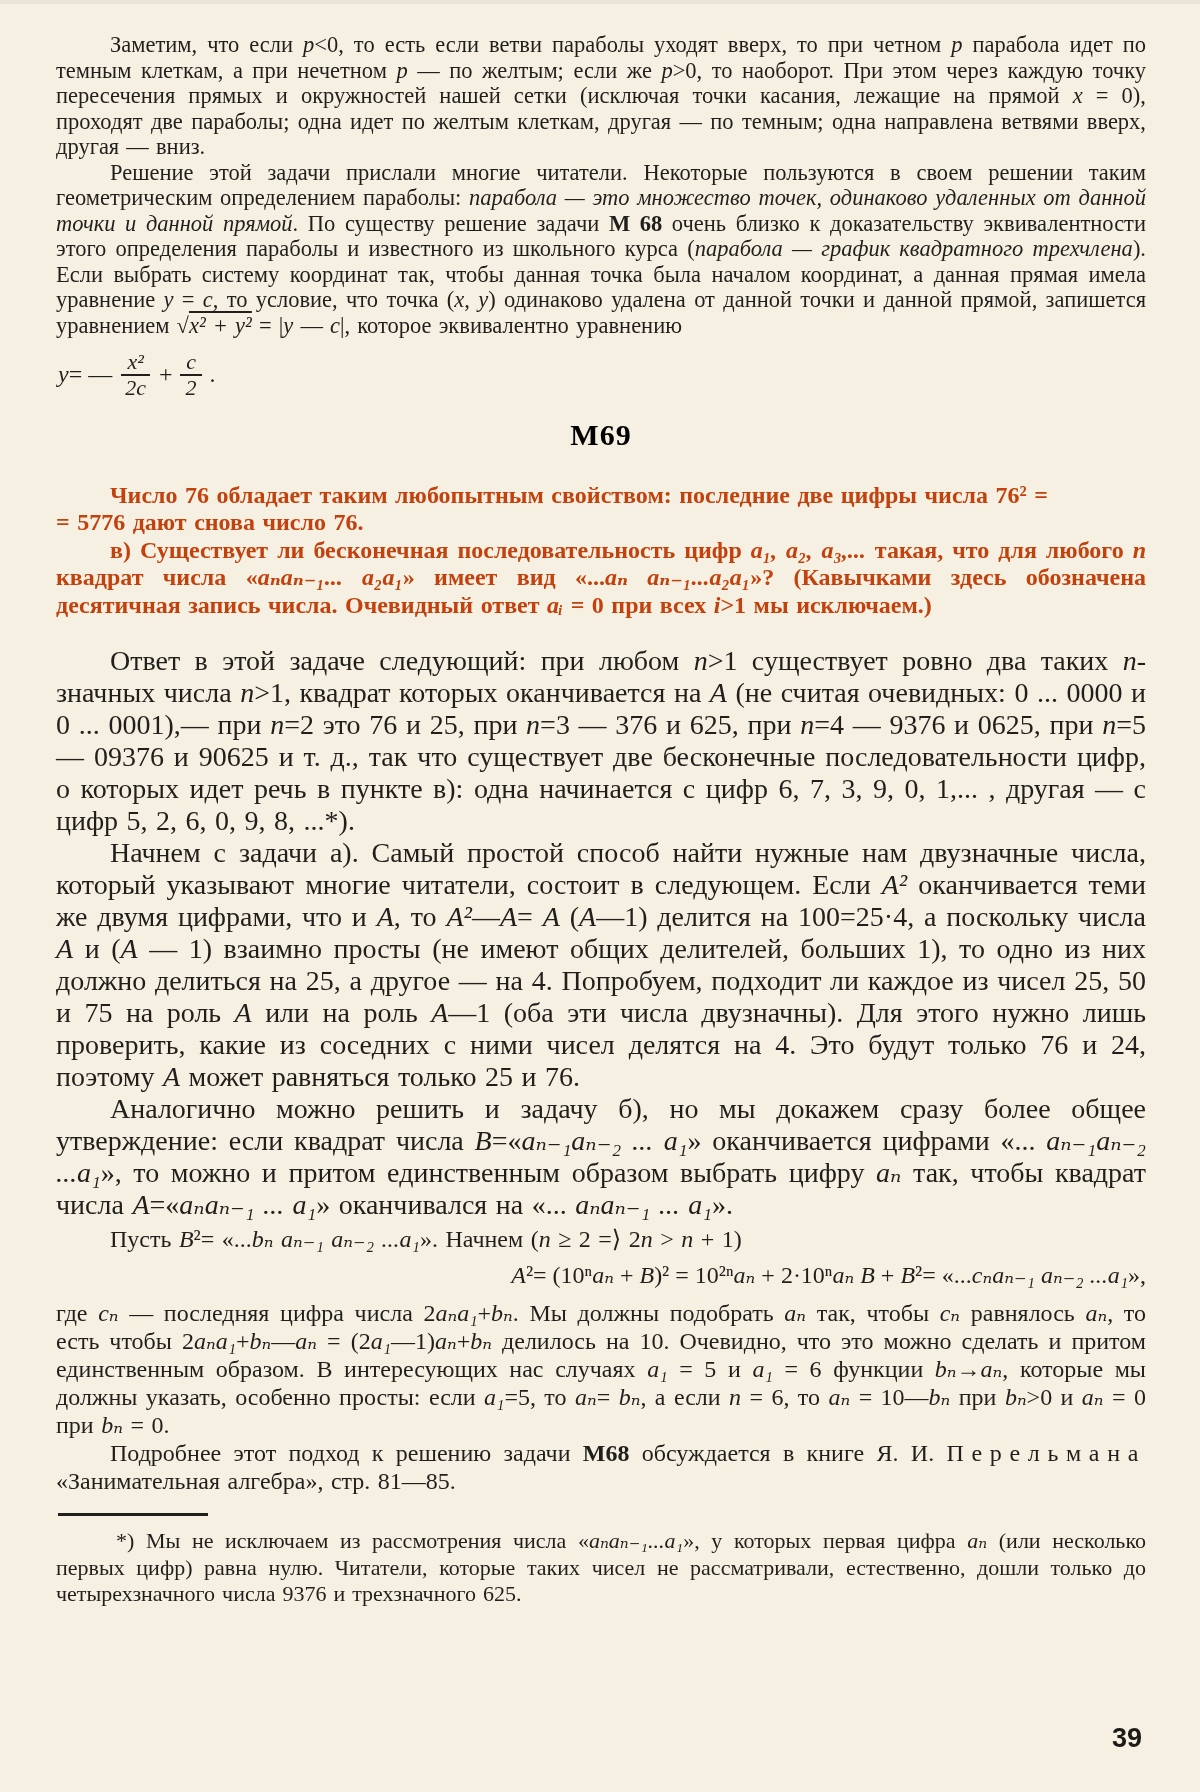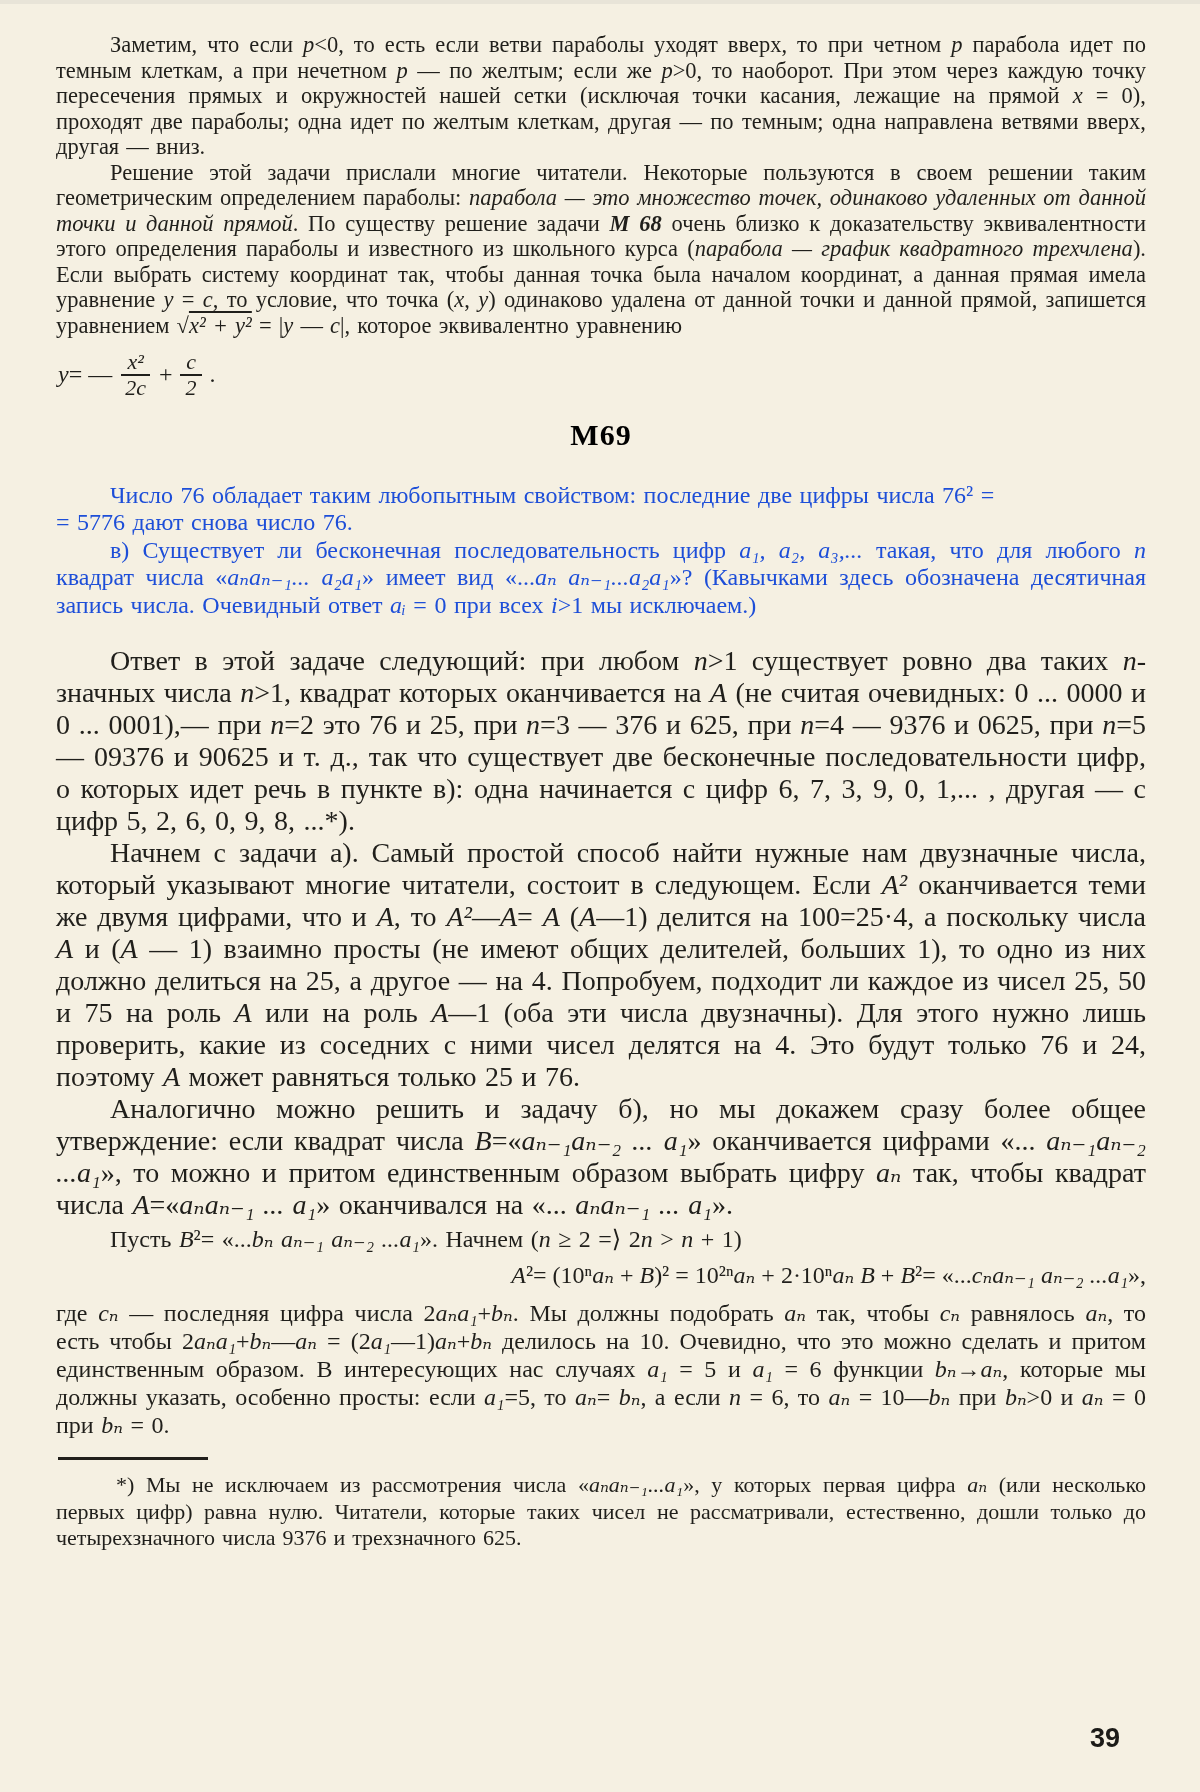"М 68" .bd { font-style: italic -> none }
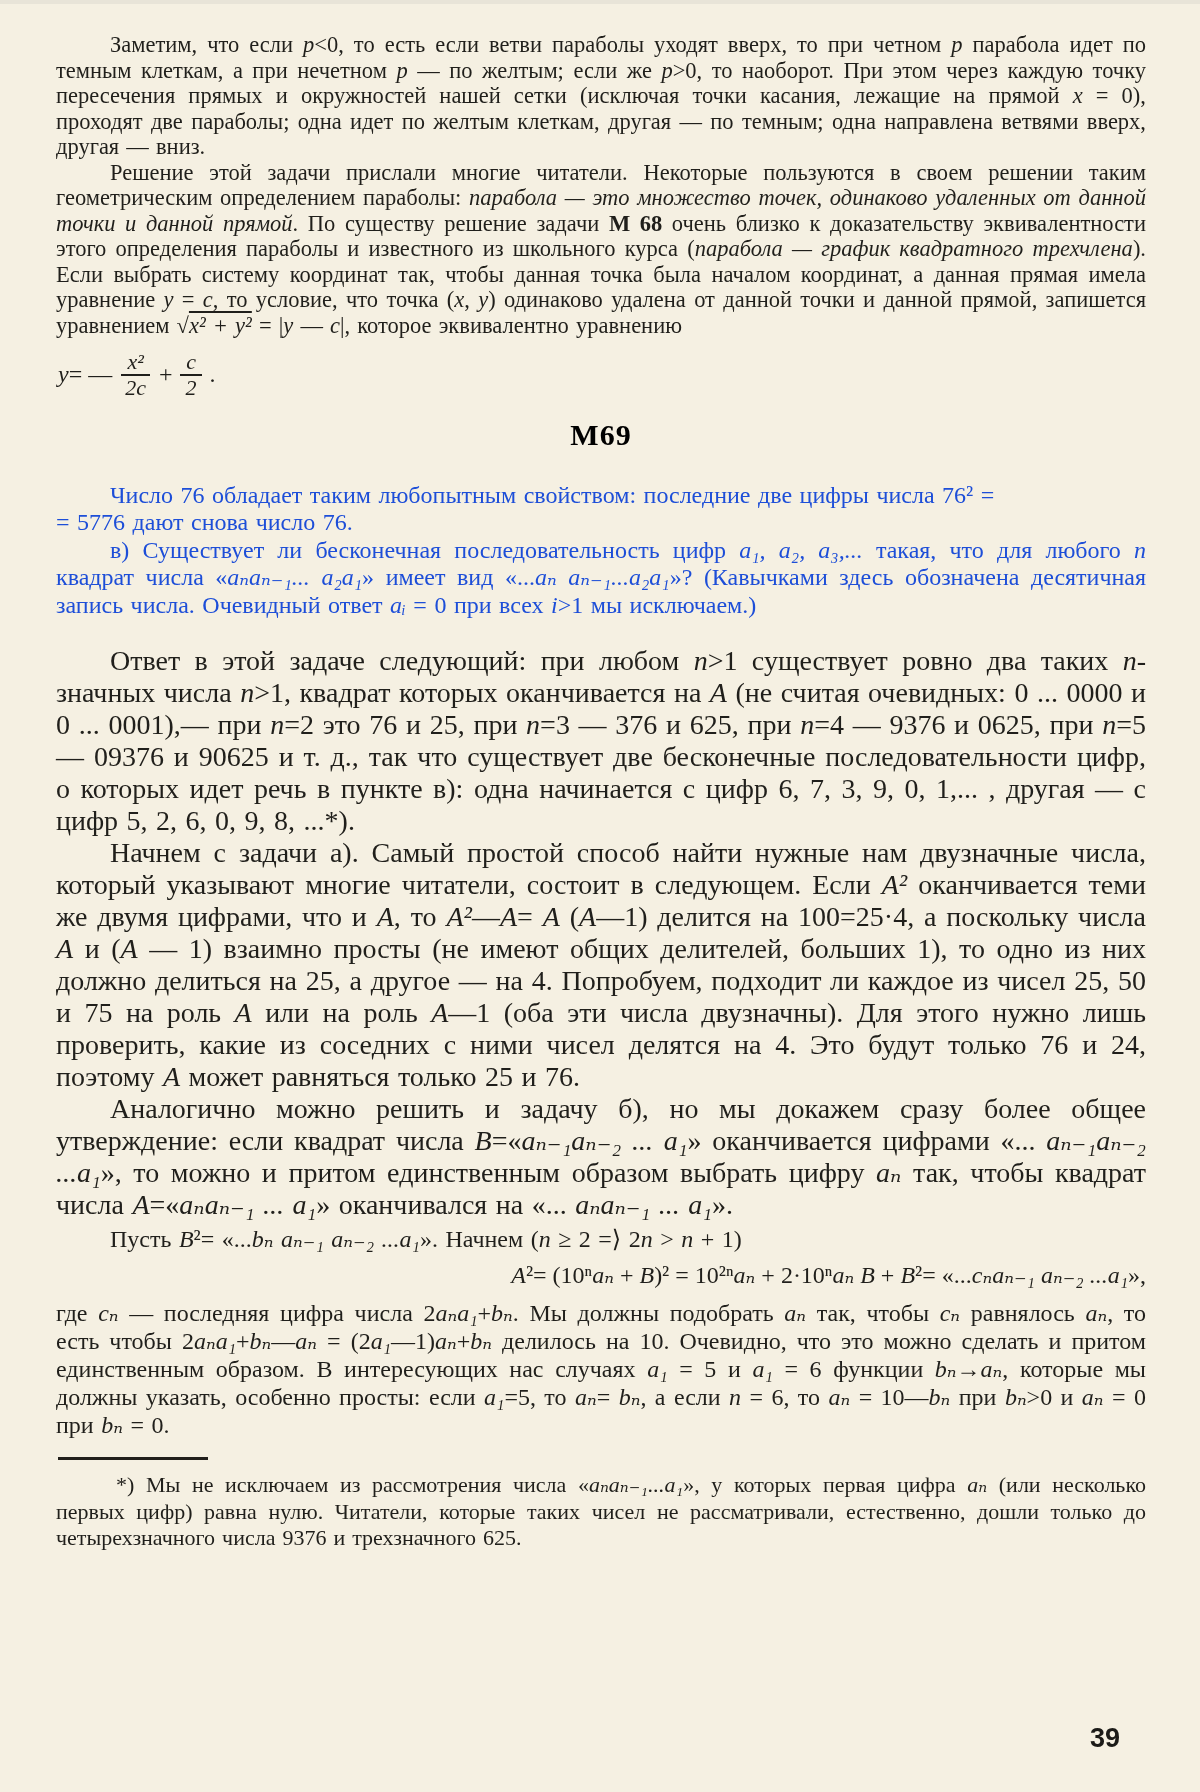"Число 76 обладает таким любопытным" .magenta { color: #1d4ed8 -> #c2410c; font-weight: none -> bold }
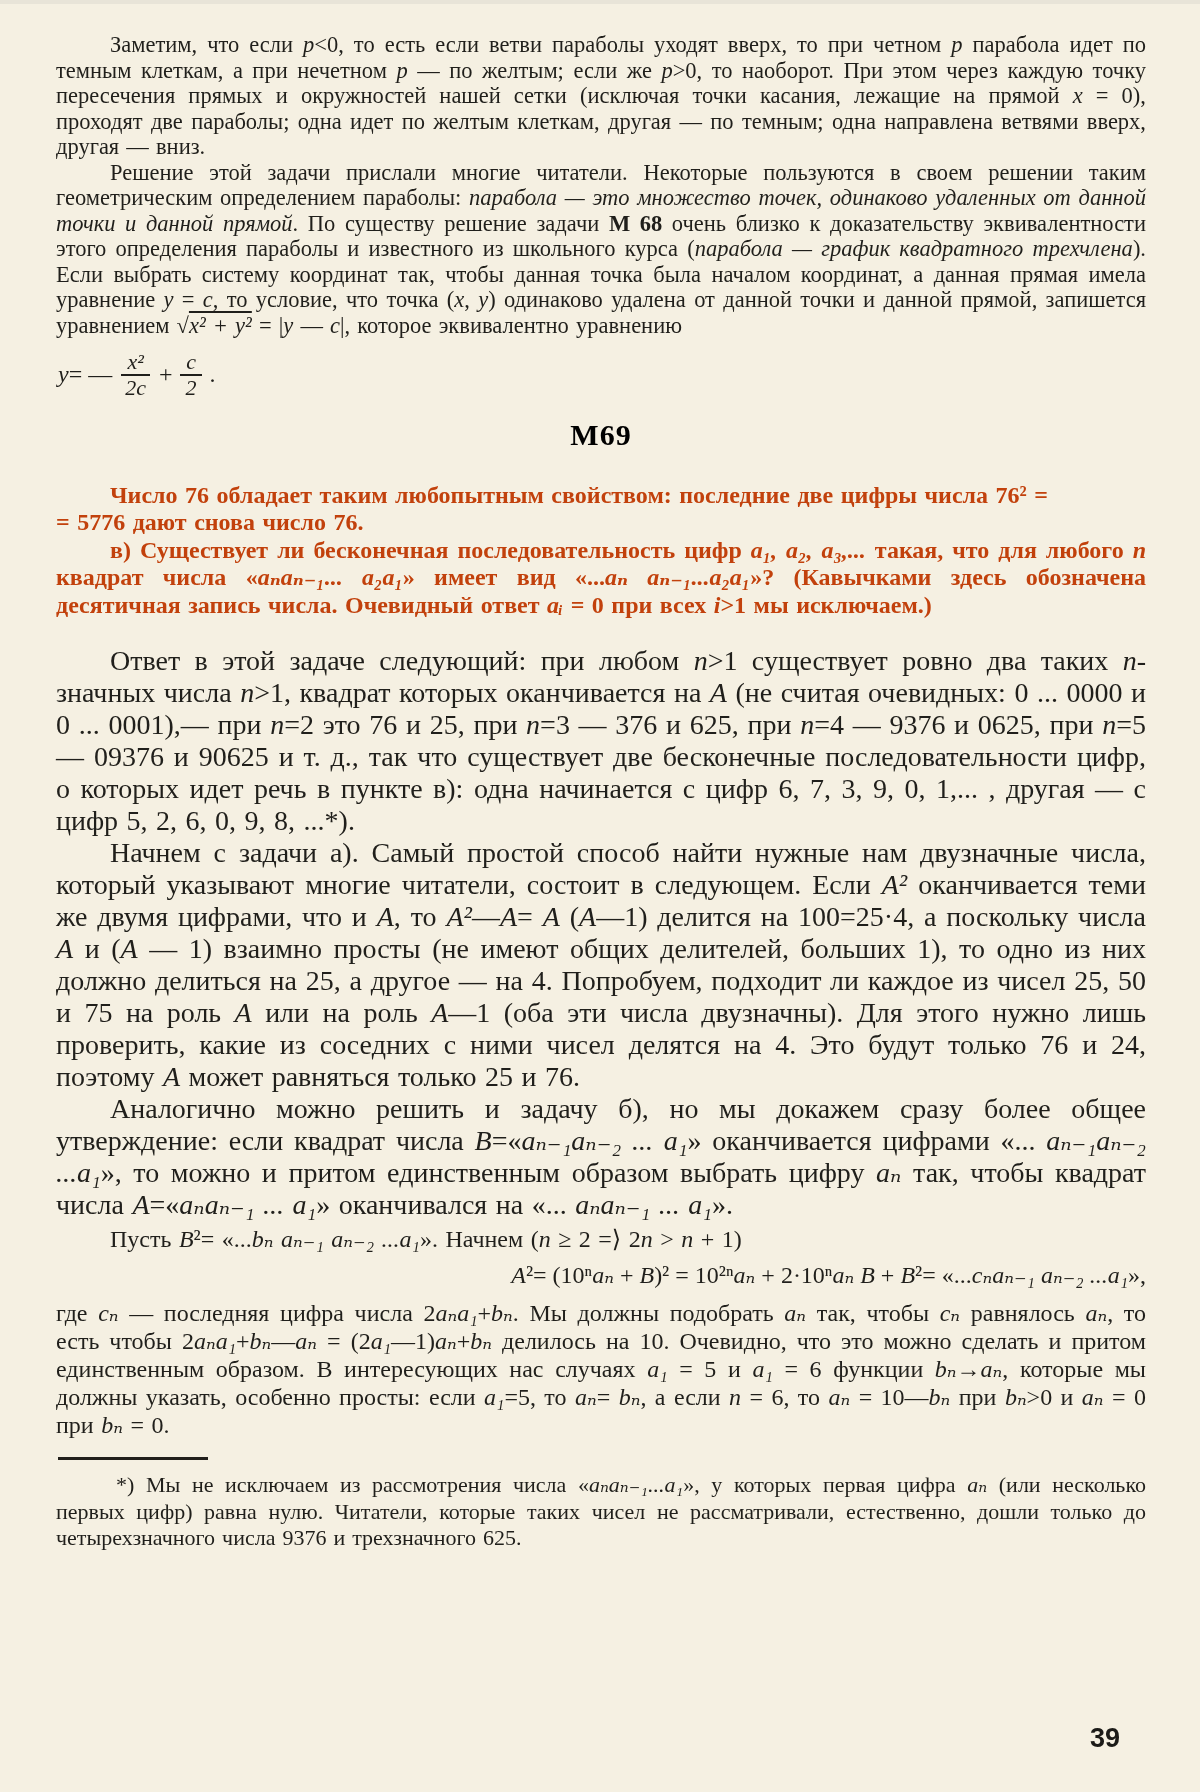"Подробнее этот подход к решению" p.sD { html: none -> <p><span>Подробнее этот подход к решению задачи </span><span>М68</span><span> обсуждается в книге Я. И. </span><span>Перельмана</span><span> «Занимательная алгебра», стр. 81—85.</span></p> }
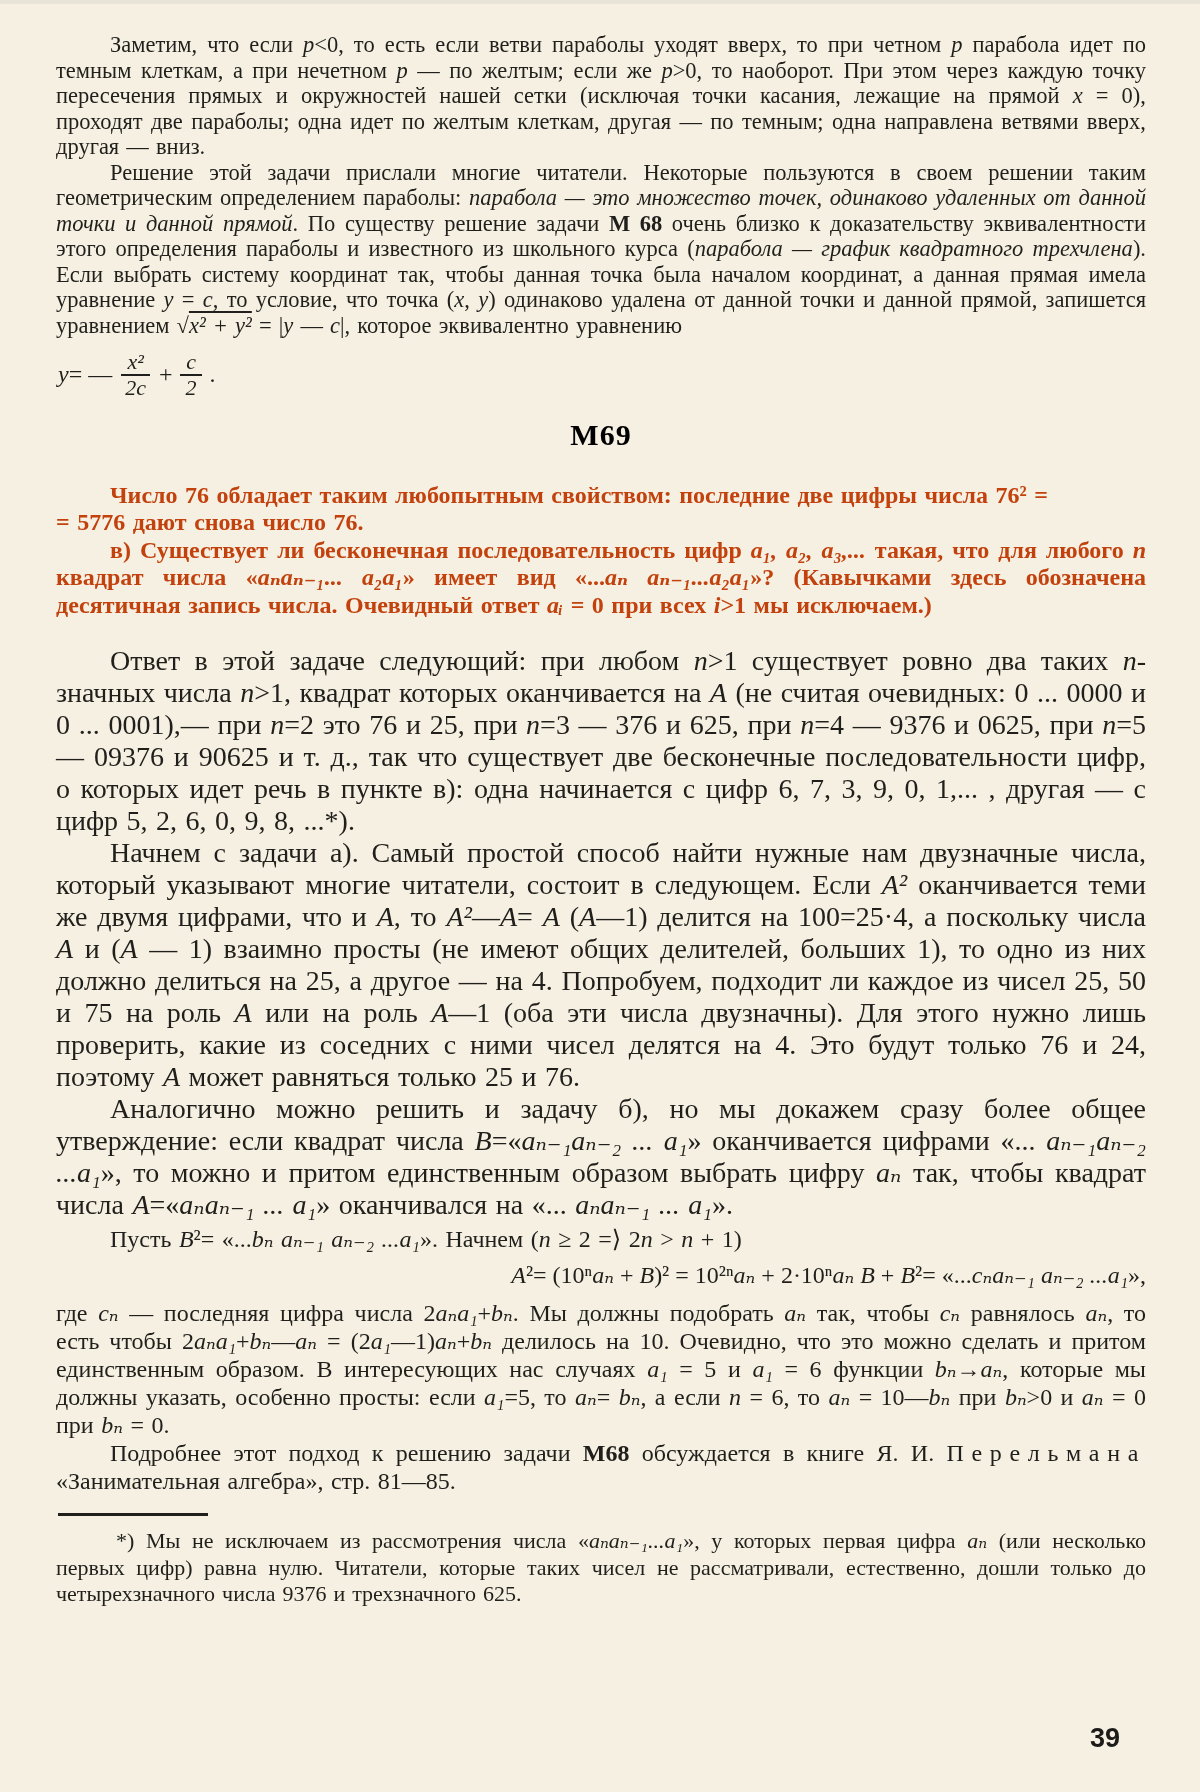"39" .pagenum { right: 80px -> 58px }
